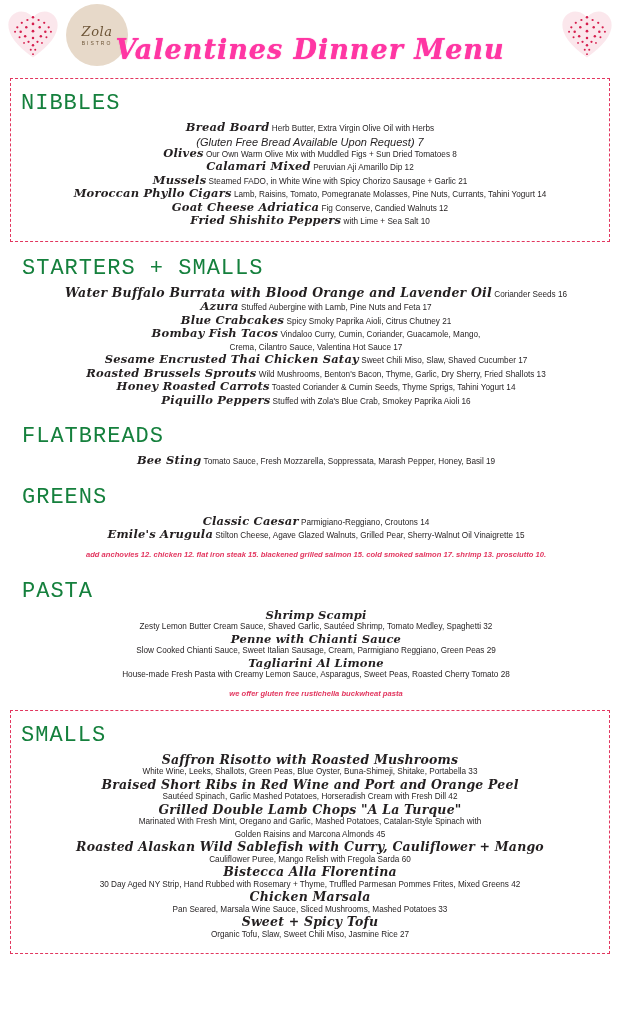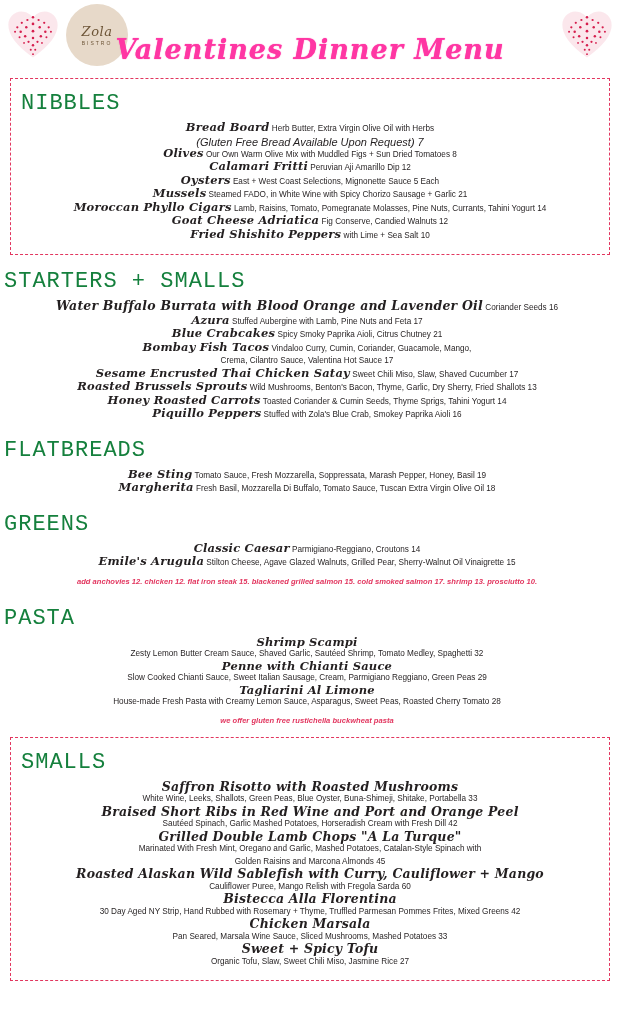"Calamari Fritti" span.item-name { text: Fritti -> Mixed }
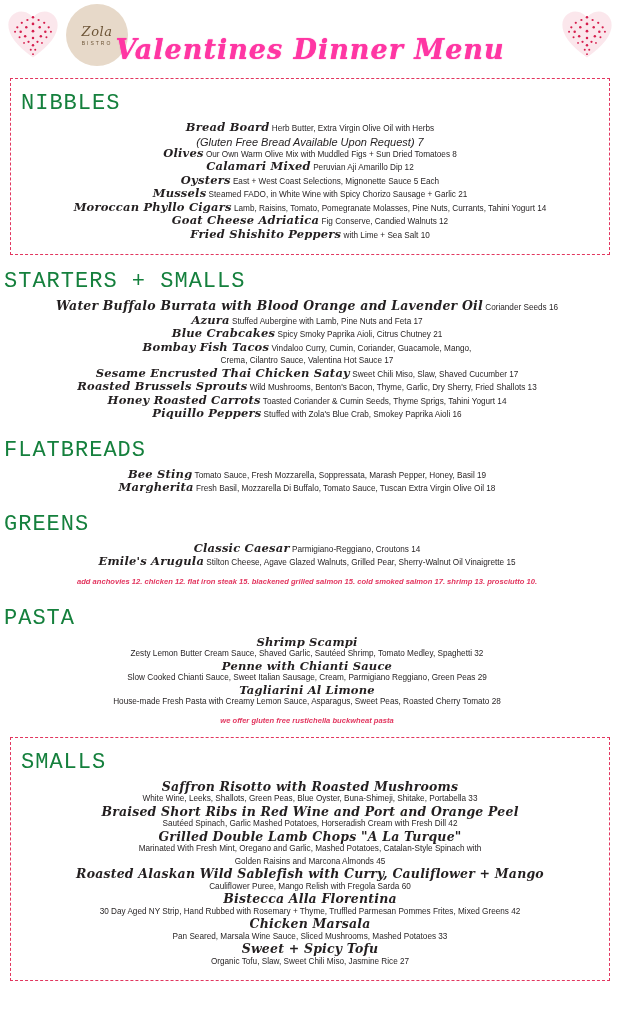"Oysters East + West Coast" div.item { html: <div><span>Oysters</span><span> East + West Coast Selections, Mignonette Sauce 5 Each</span></div> -> none }
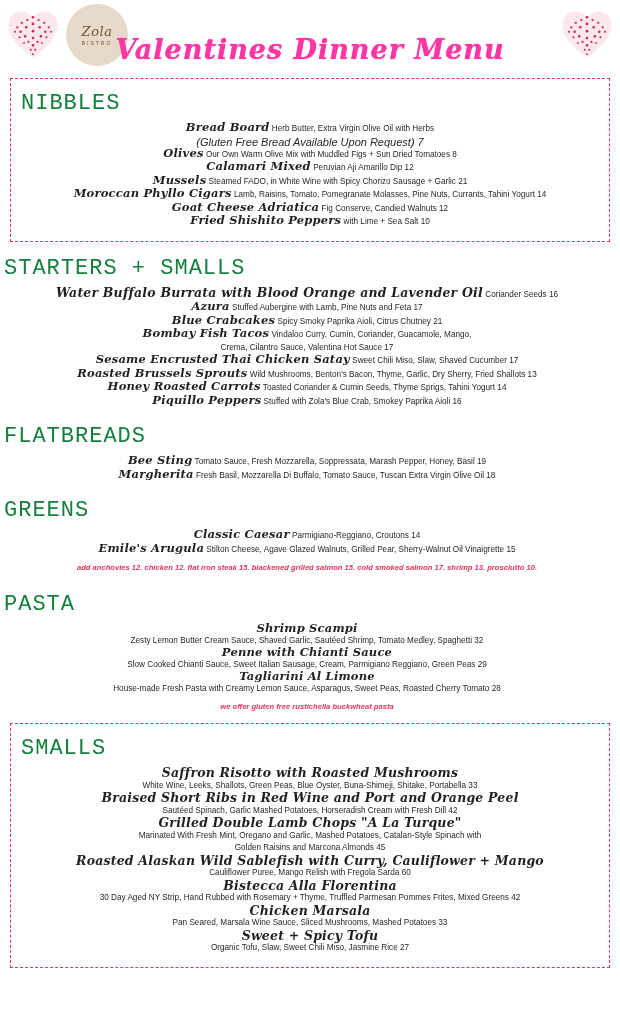"STARTERS + SMALLS" .section { padding: 4px 10px 2px 4px -> 4px 10px 2px 22px }
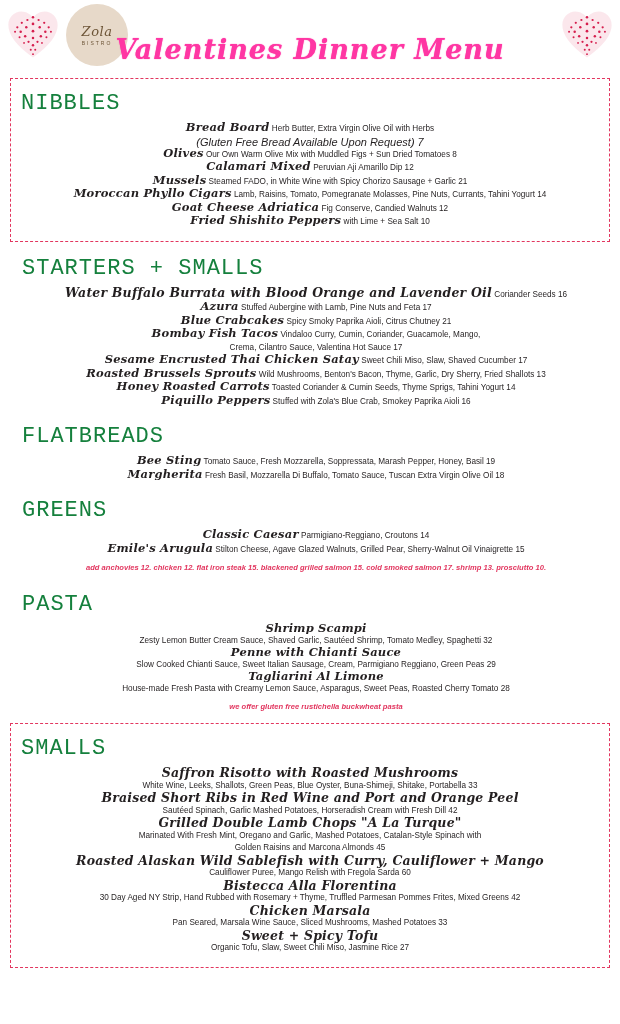"Margherita Fresh Basil, Mozzarella Di" div.item { html: <div><span>Margherita</span><span> Fresh Basil, Mozzarella Di Buffalo, Tomato Sauce, Tuscan Extra Virgin Olive Oil 18</span></div> -> none }
